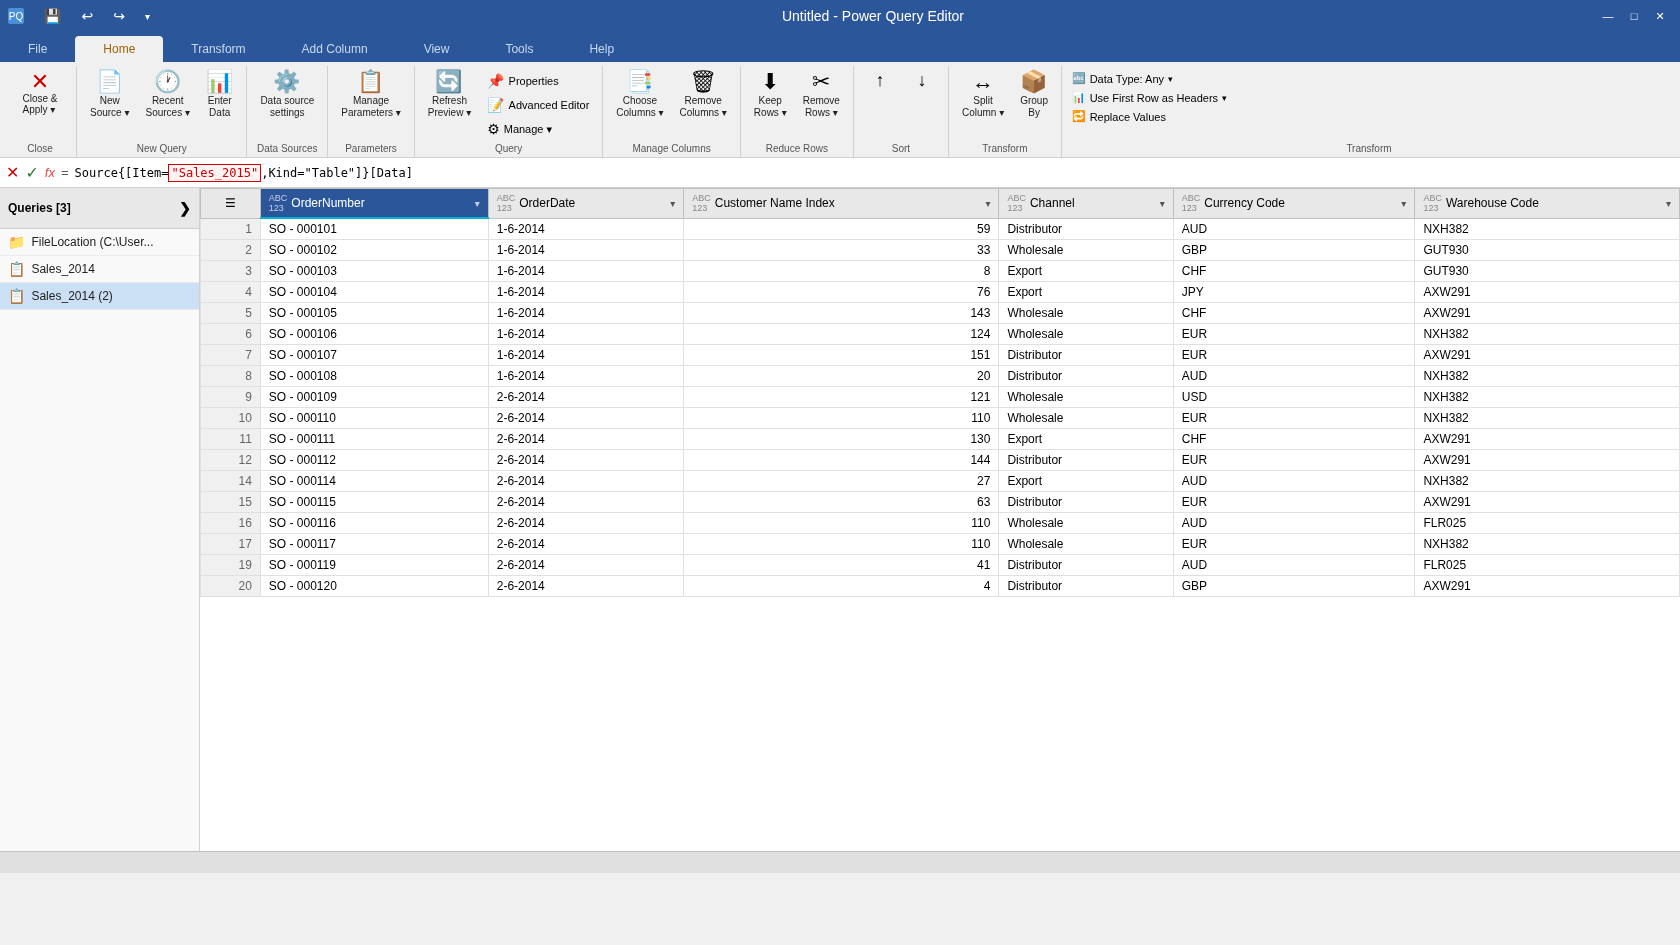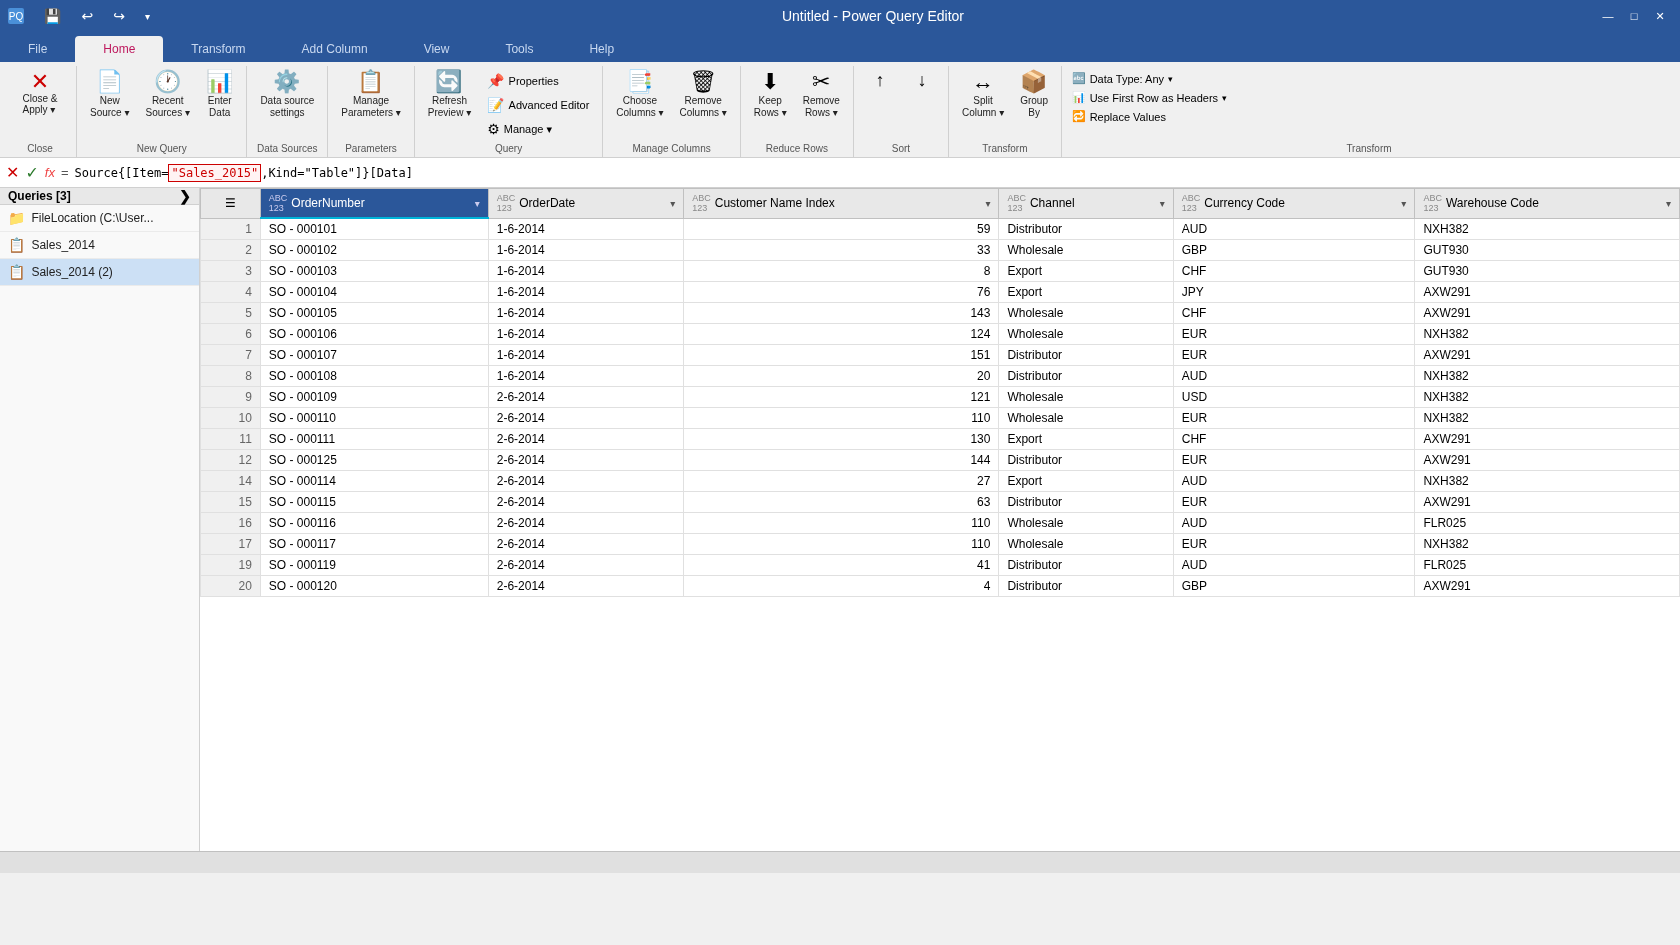"Home" .tab.active { color: #be185d -> #a16207 }
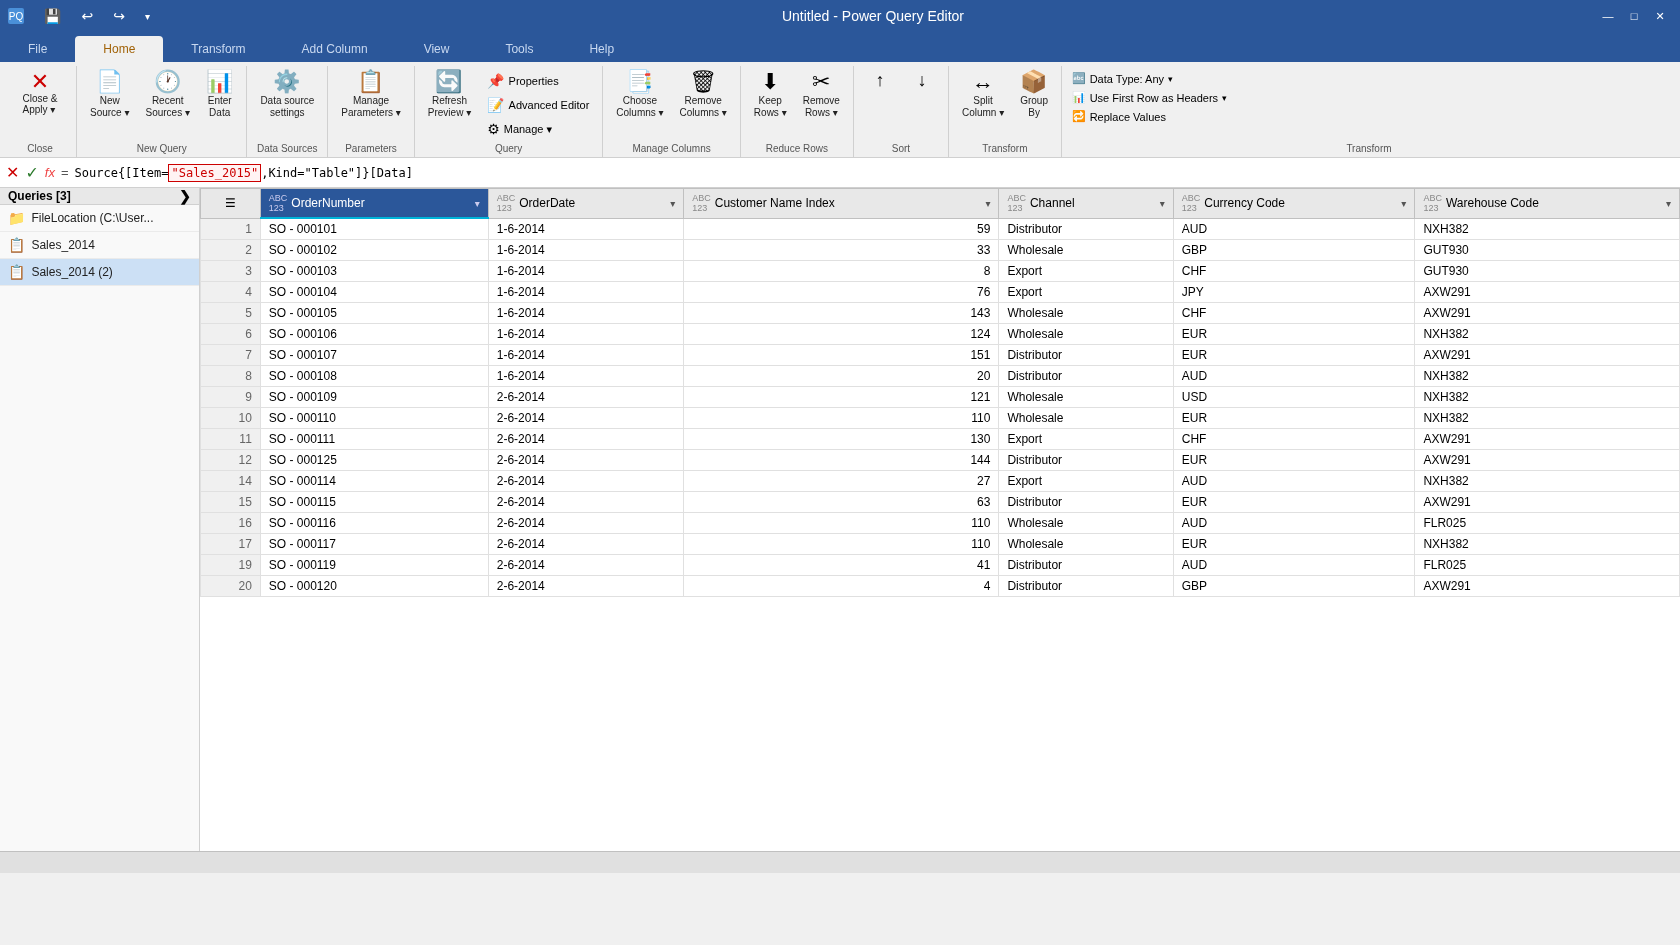"Queries [3]" .queries-header { padding: 0 8px -> 12px 8px }
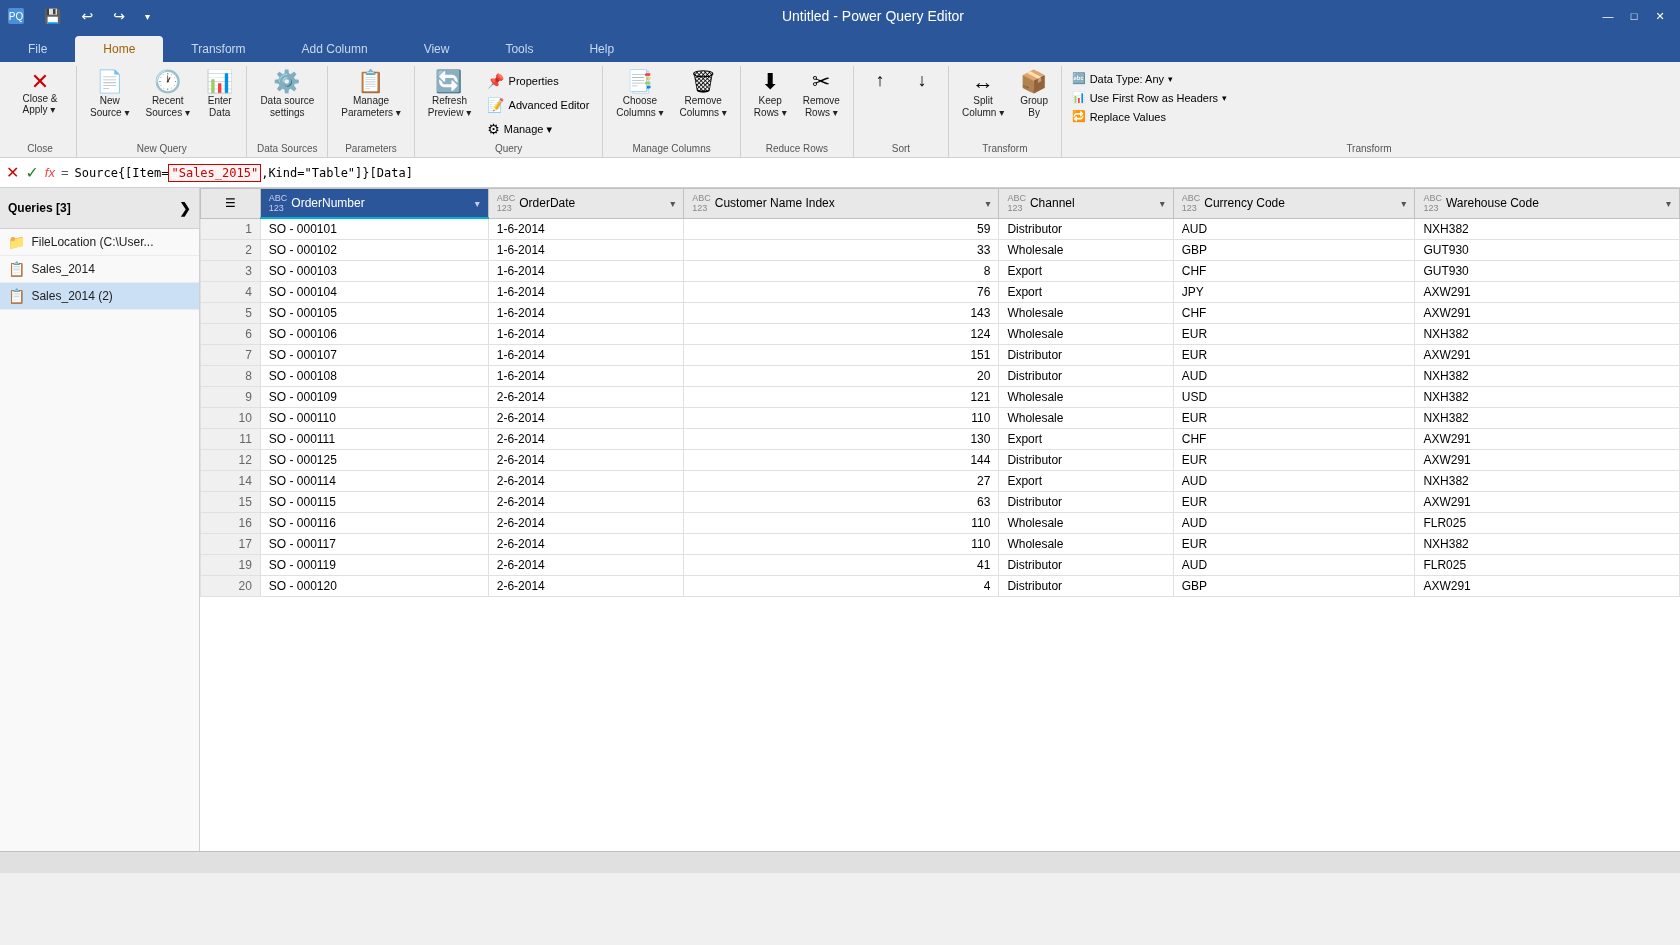"SO - 000125" td { text: 000125 -> 000112 }
